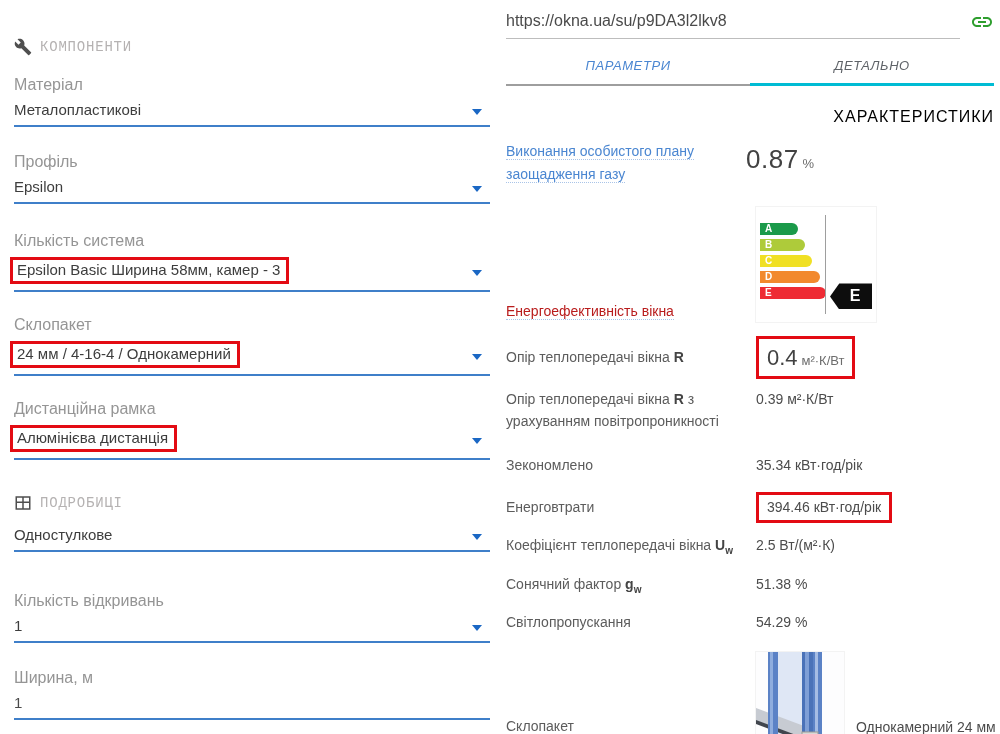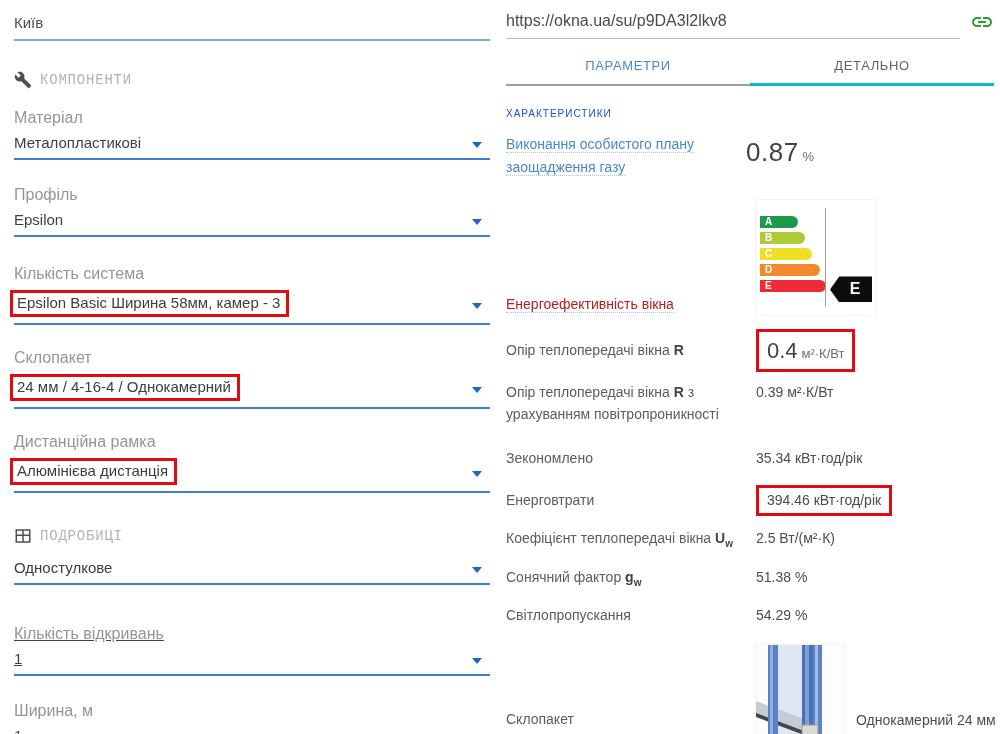"Київ" div.tinput-wrap { html: <div> <input> </div> -> none }
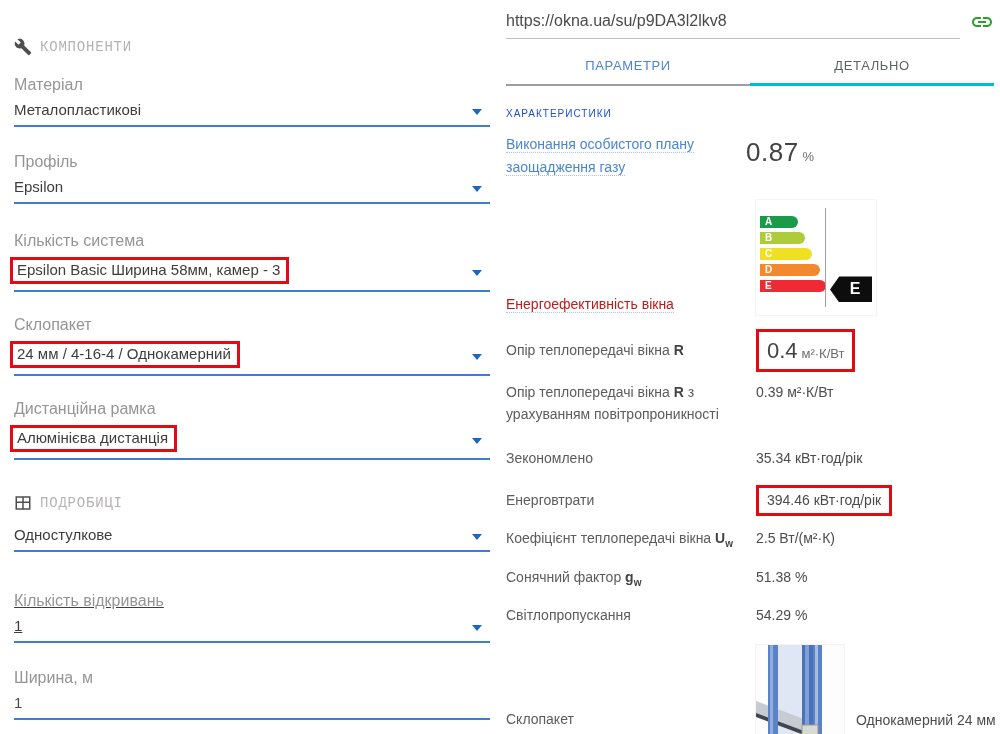"ПАРАМЕТРИ" .tabs { font-style: none -> italic }
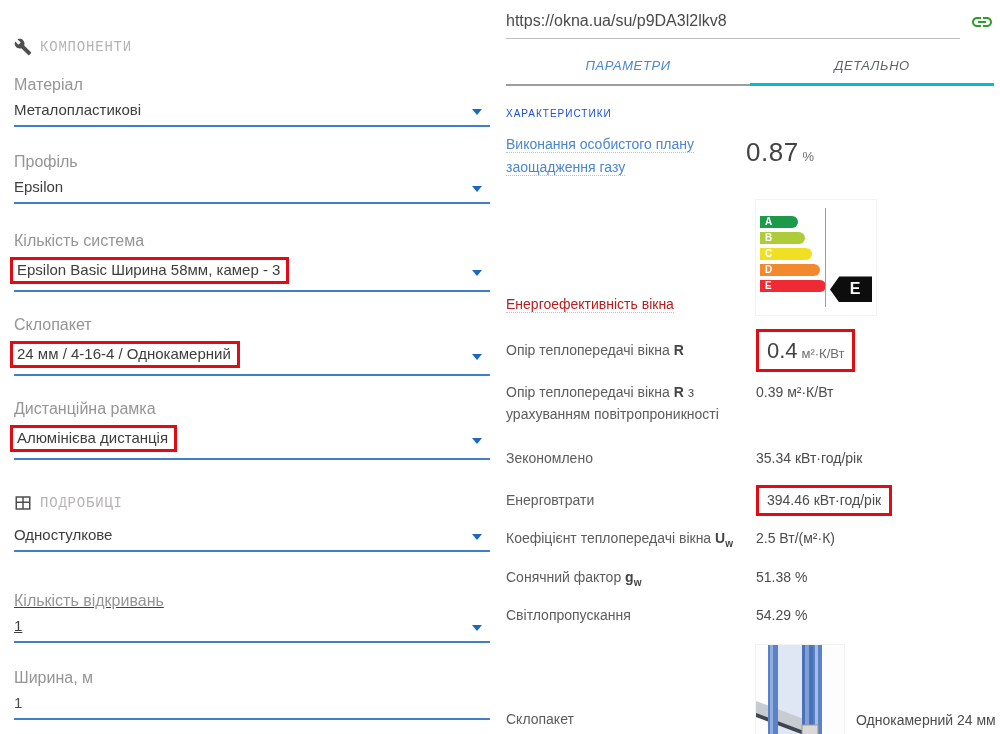"ХАРАКТЕРИСТИКИ" .char-title { color: #1d4ed8 -> #000000; font-size: 10px -> 16px; text-align: none -> right }
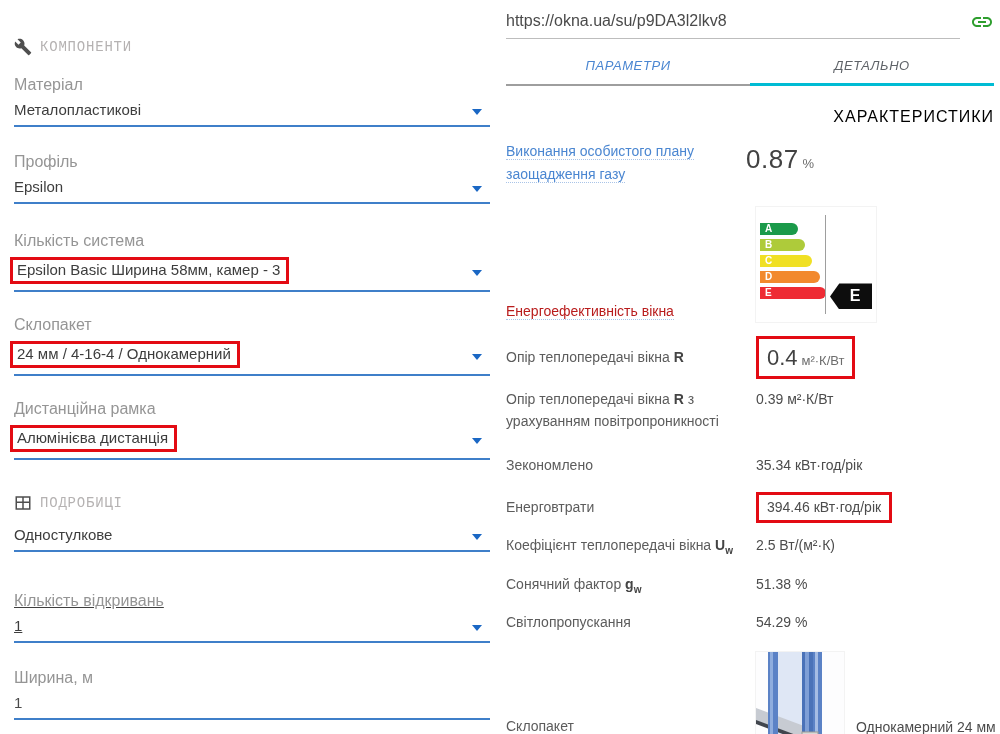"Кількість відкривань" div.field { text-decoration: underline -> none }
